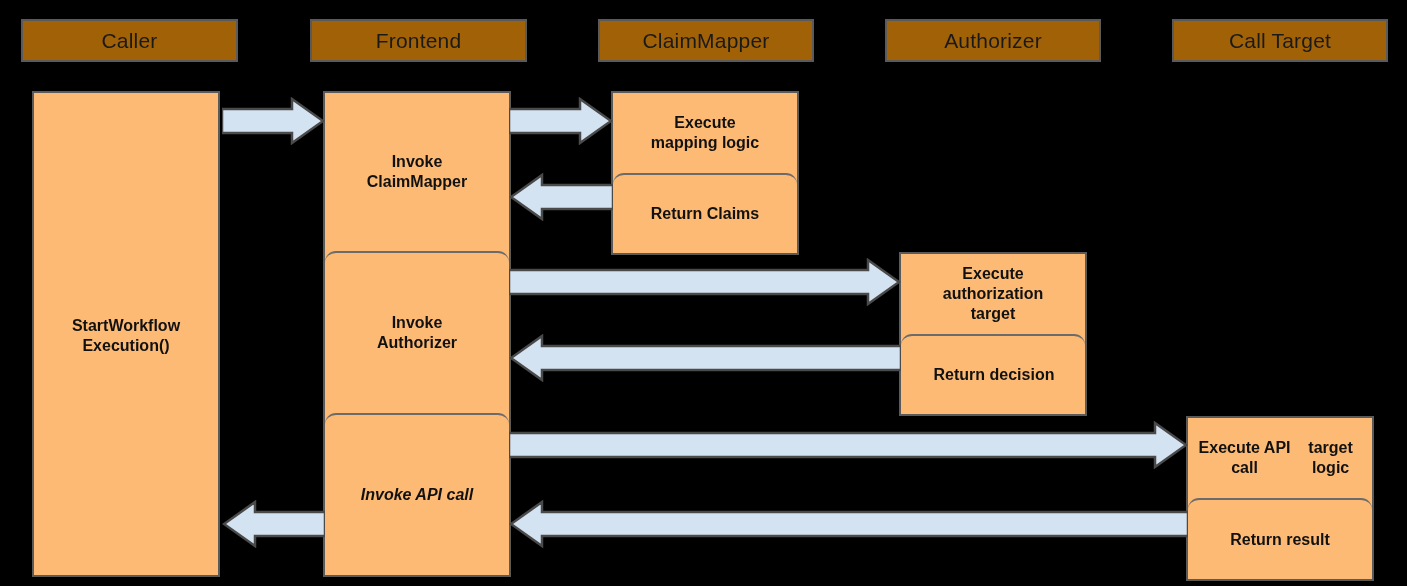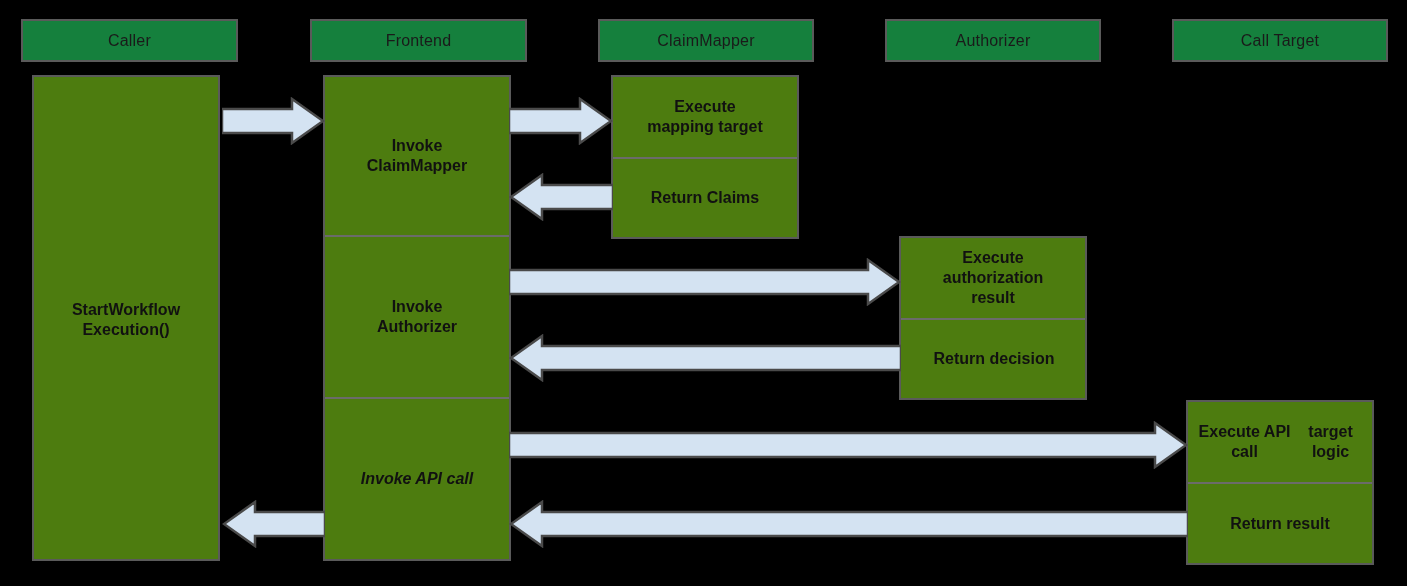"Caller" .lifeline-head { background: #15803d -> #a16207; font-size: 16px -> 21px }
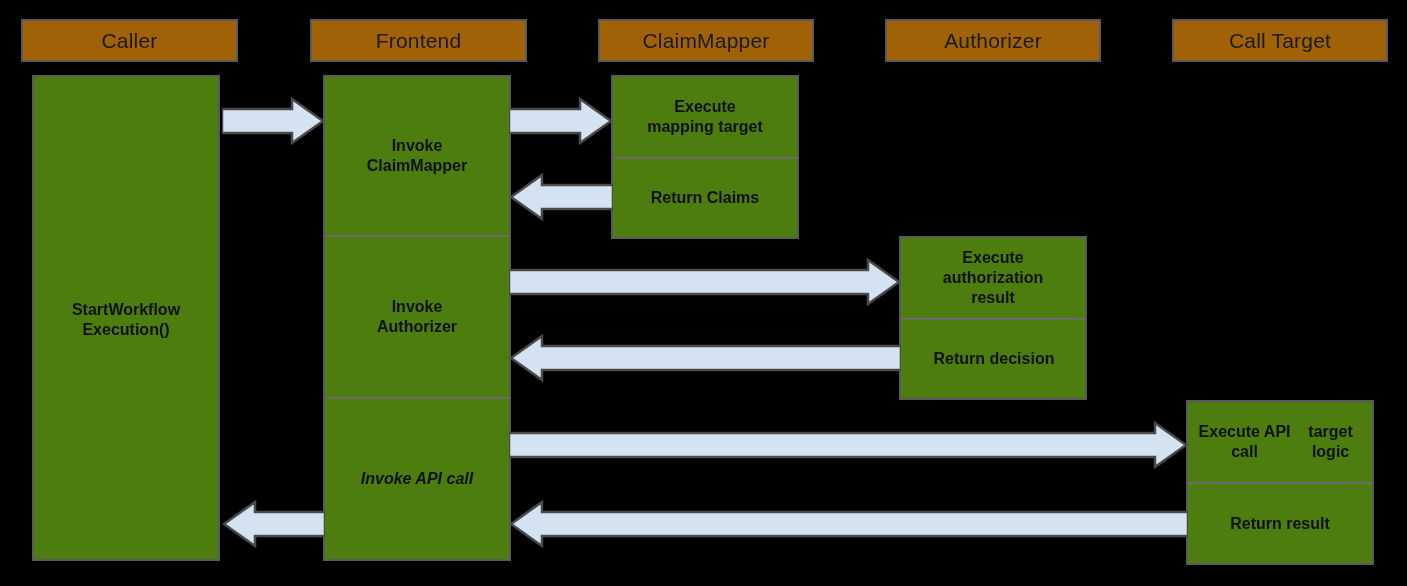"Execute" .activation { background: #4d7c0f -> #fdba74; margin-top: none -> 16px }
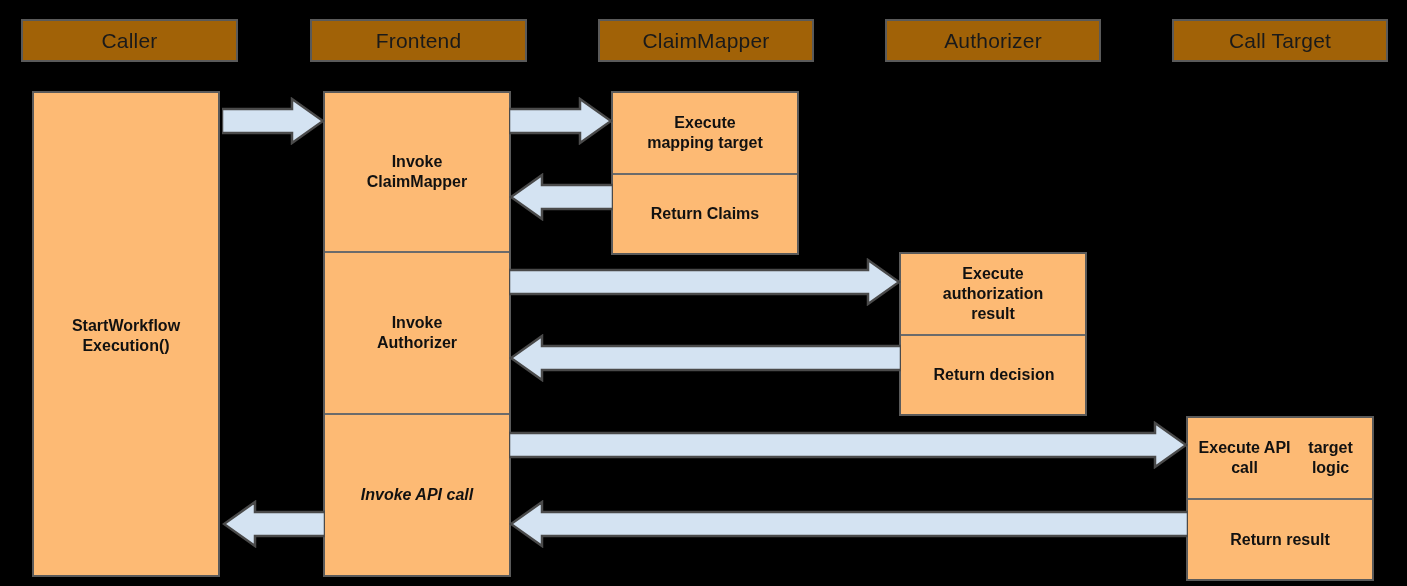"mapping target" span { text: target -> logic }
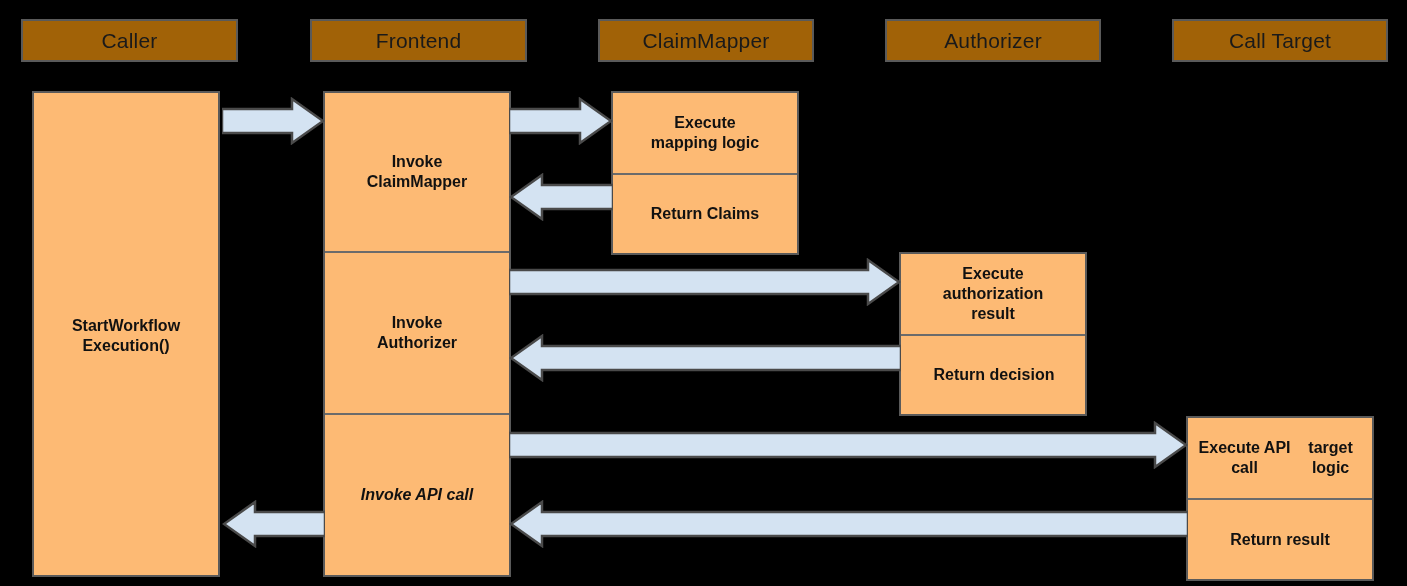"Return Claims" .act-seg.divided-top { border-radius: none -> 11px }
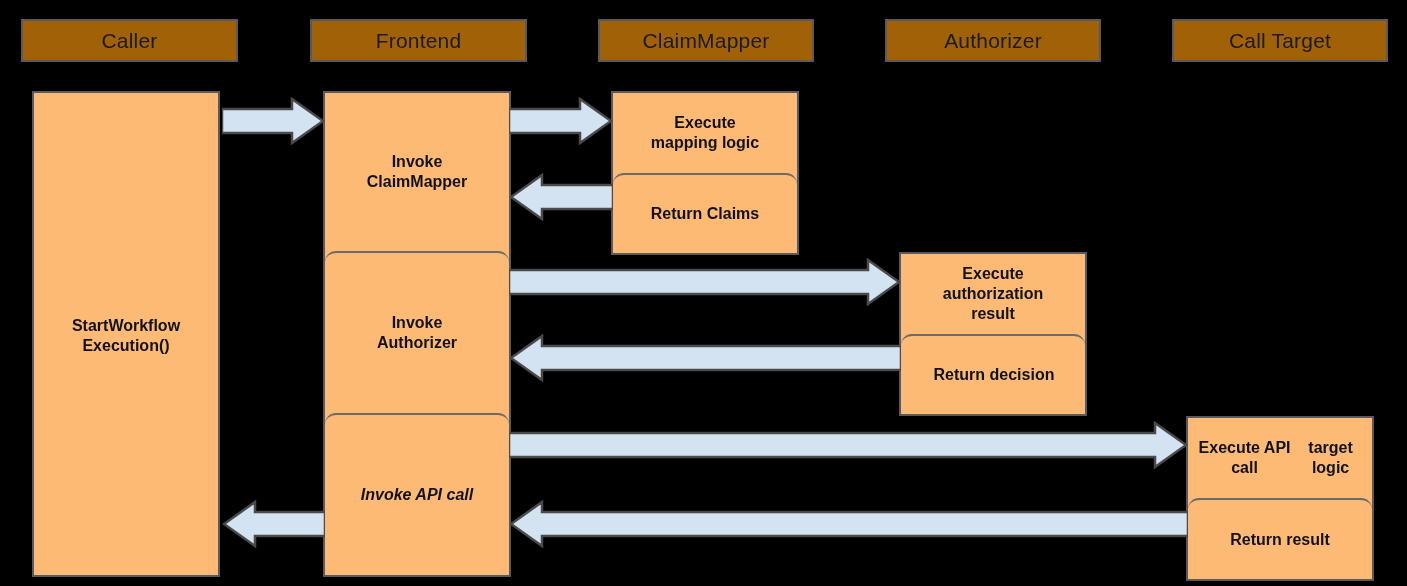"result" span { text: result -> target }
